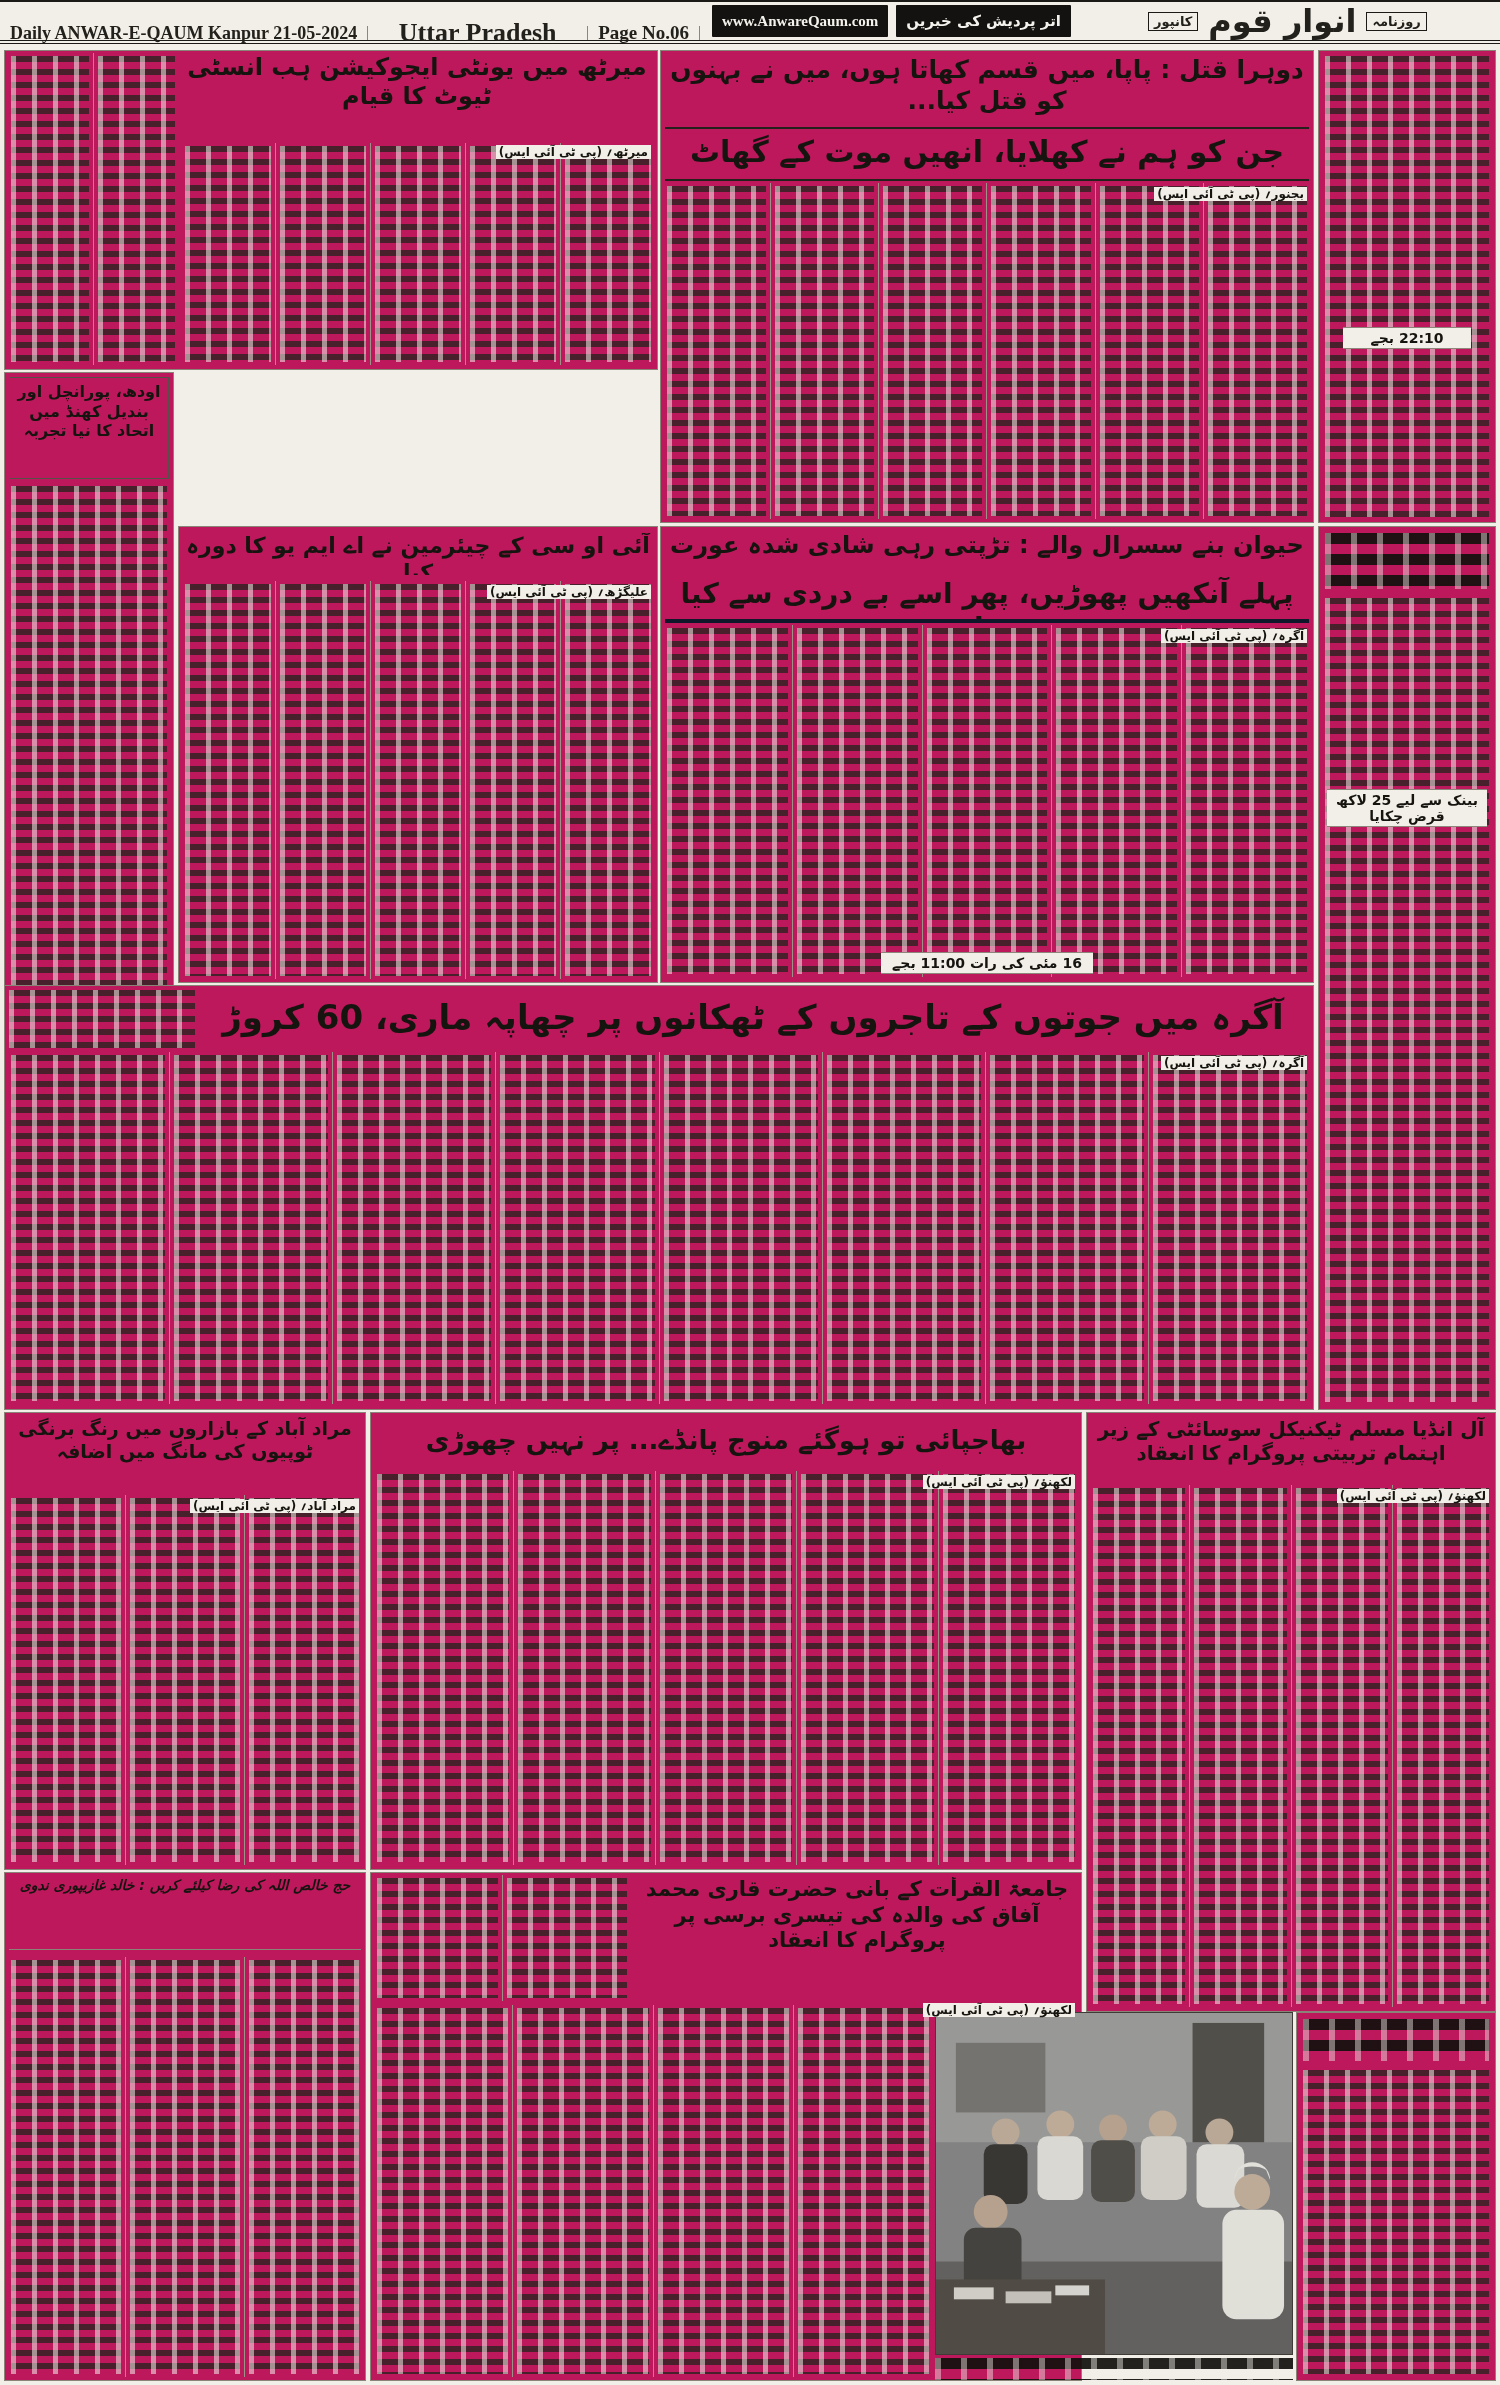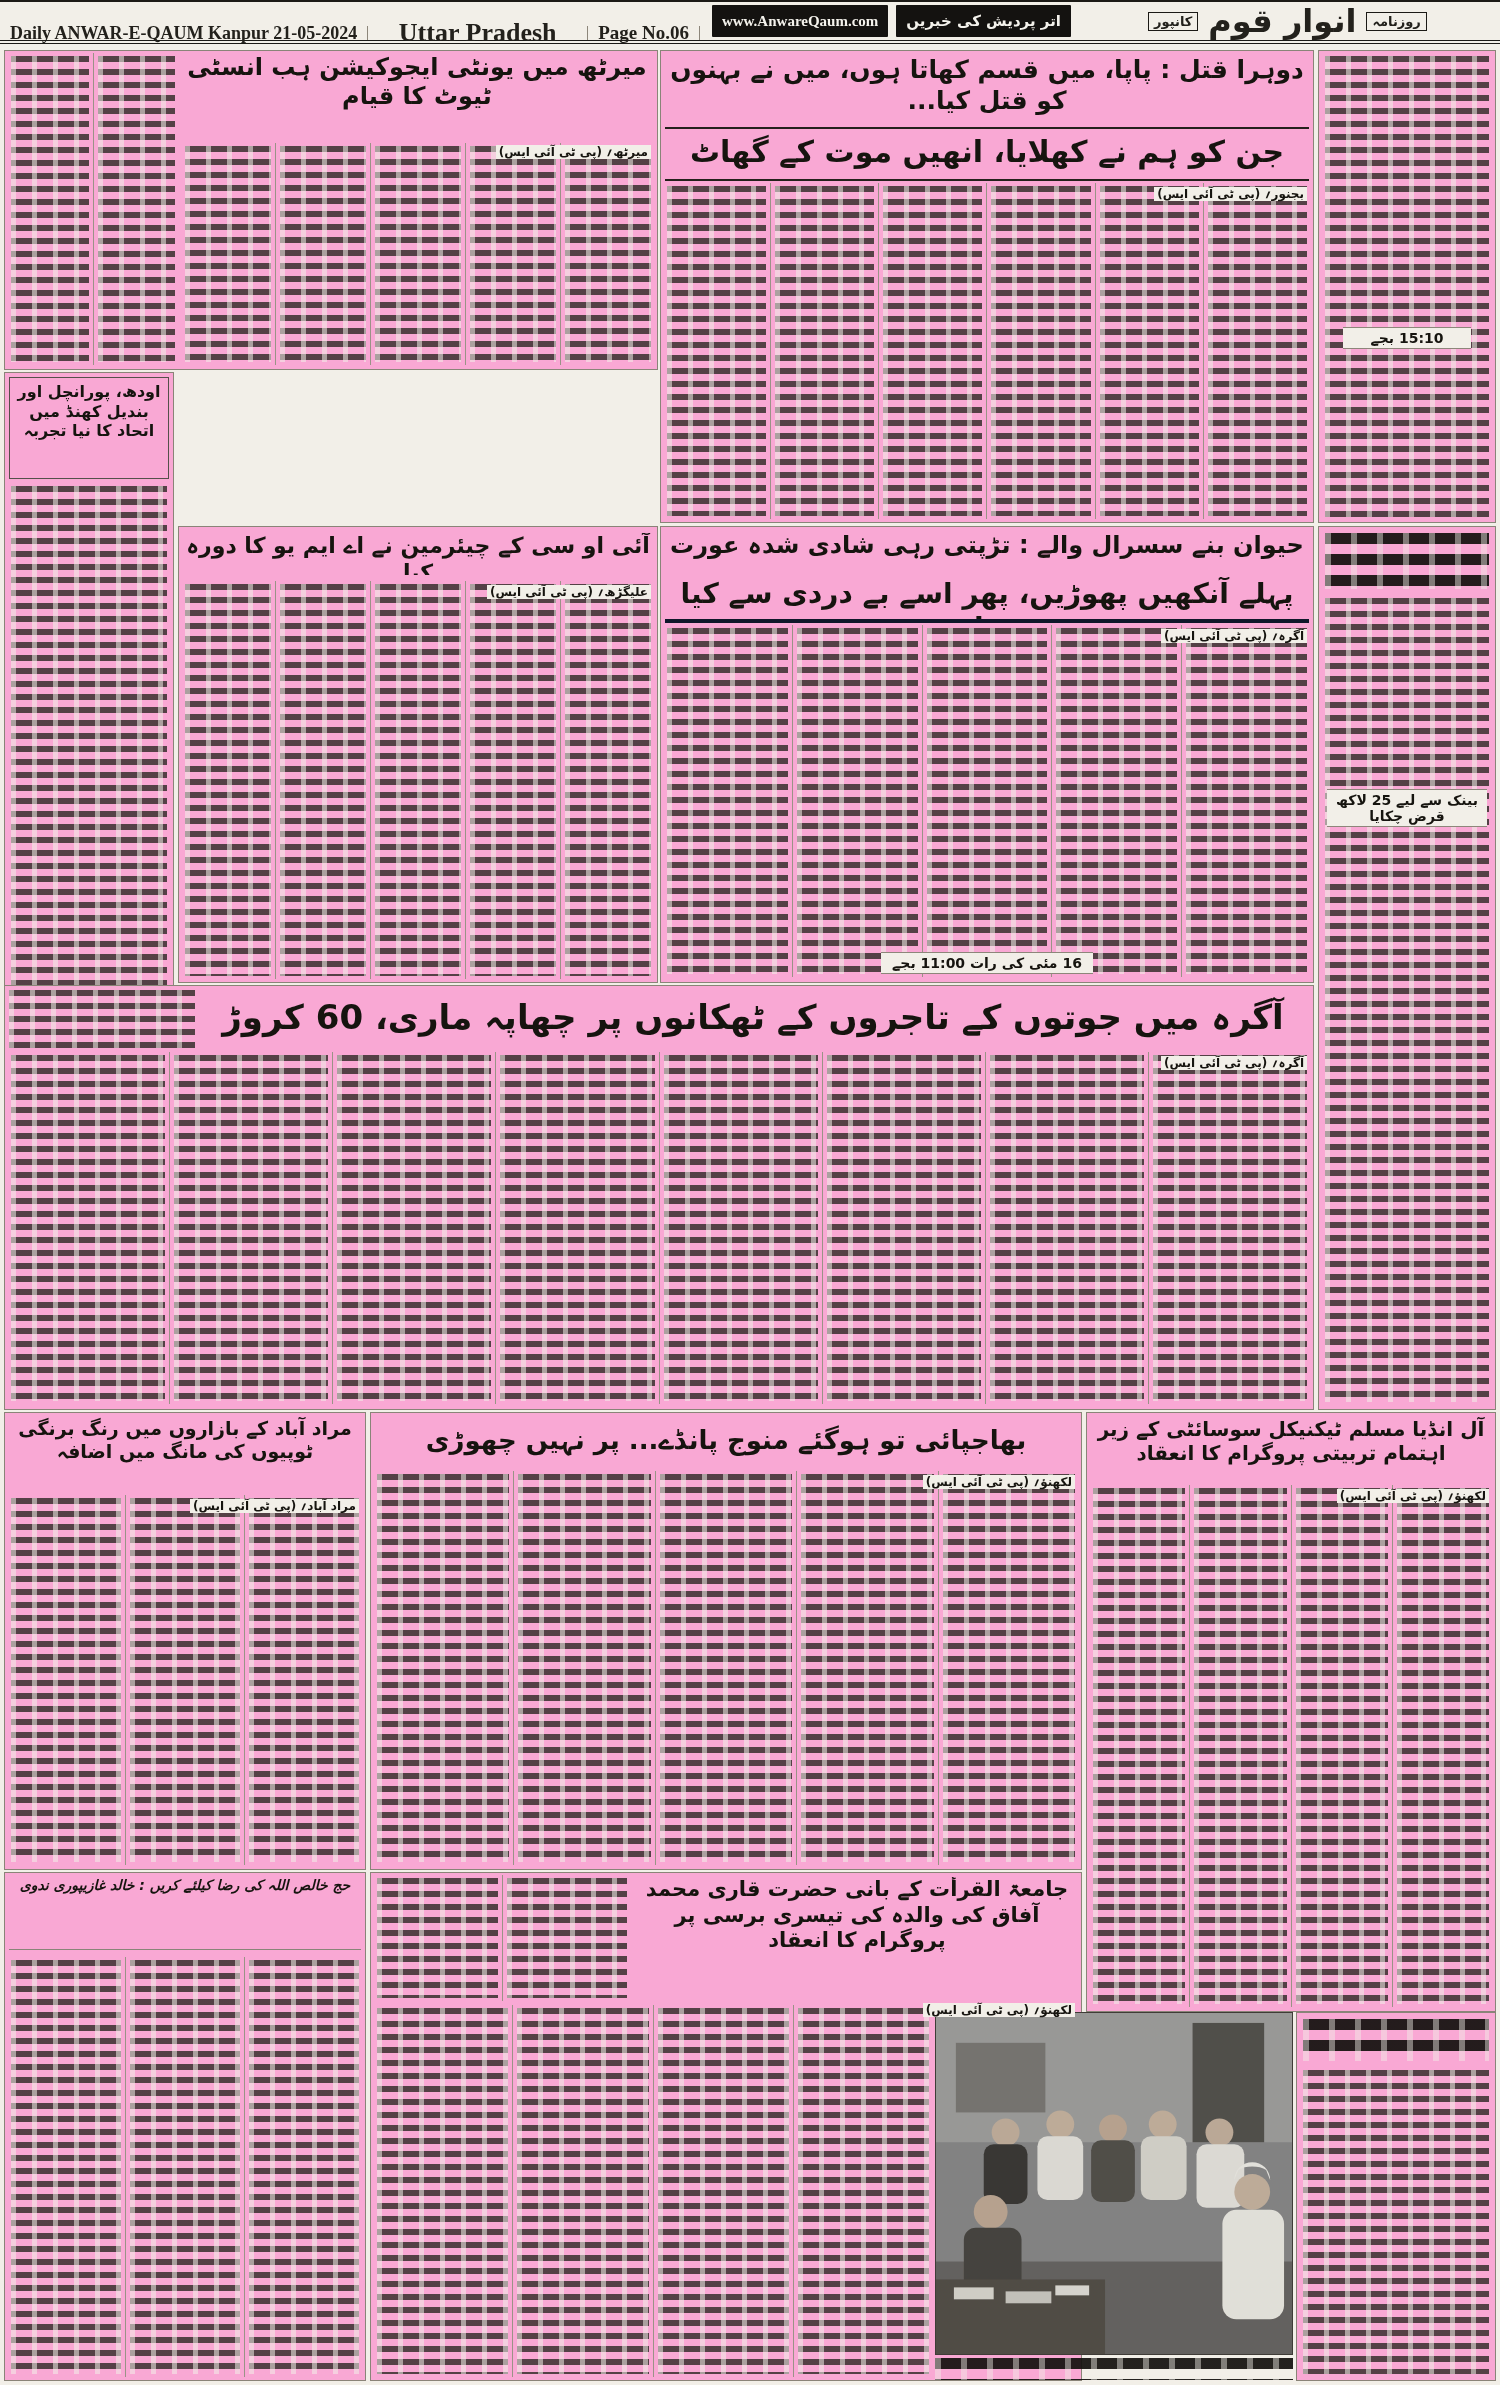"میرٹھ میں یونٹی ایجوکیشن ہب" .article { background: #f9a8d4 -> #be185d }
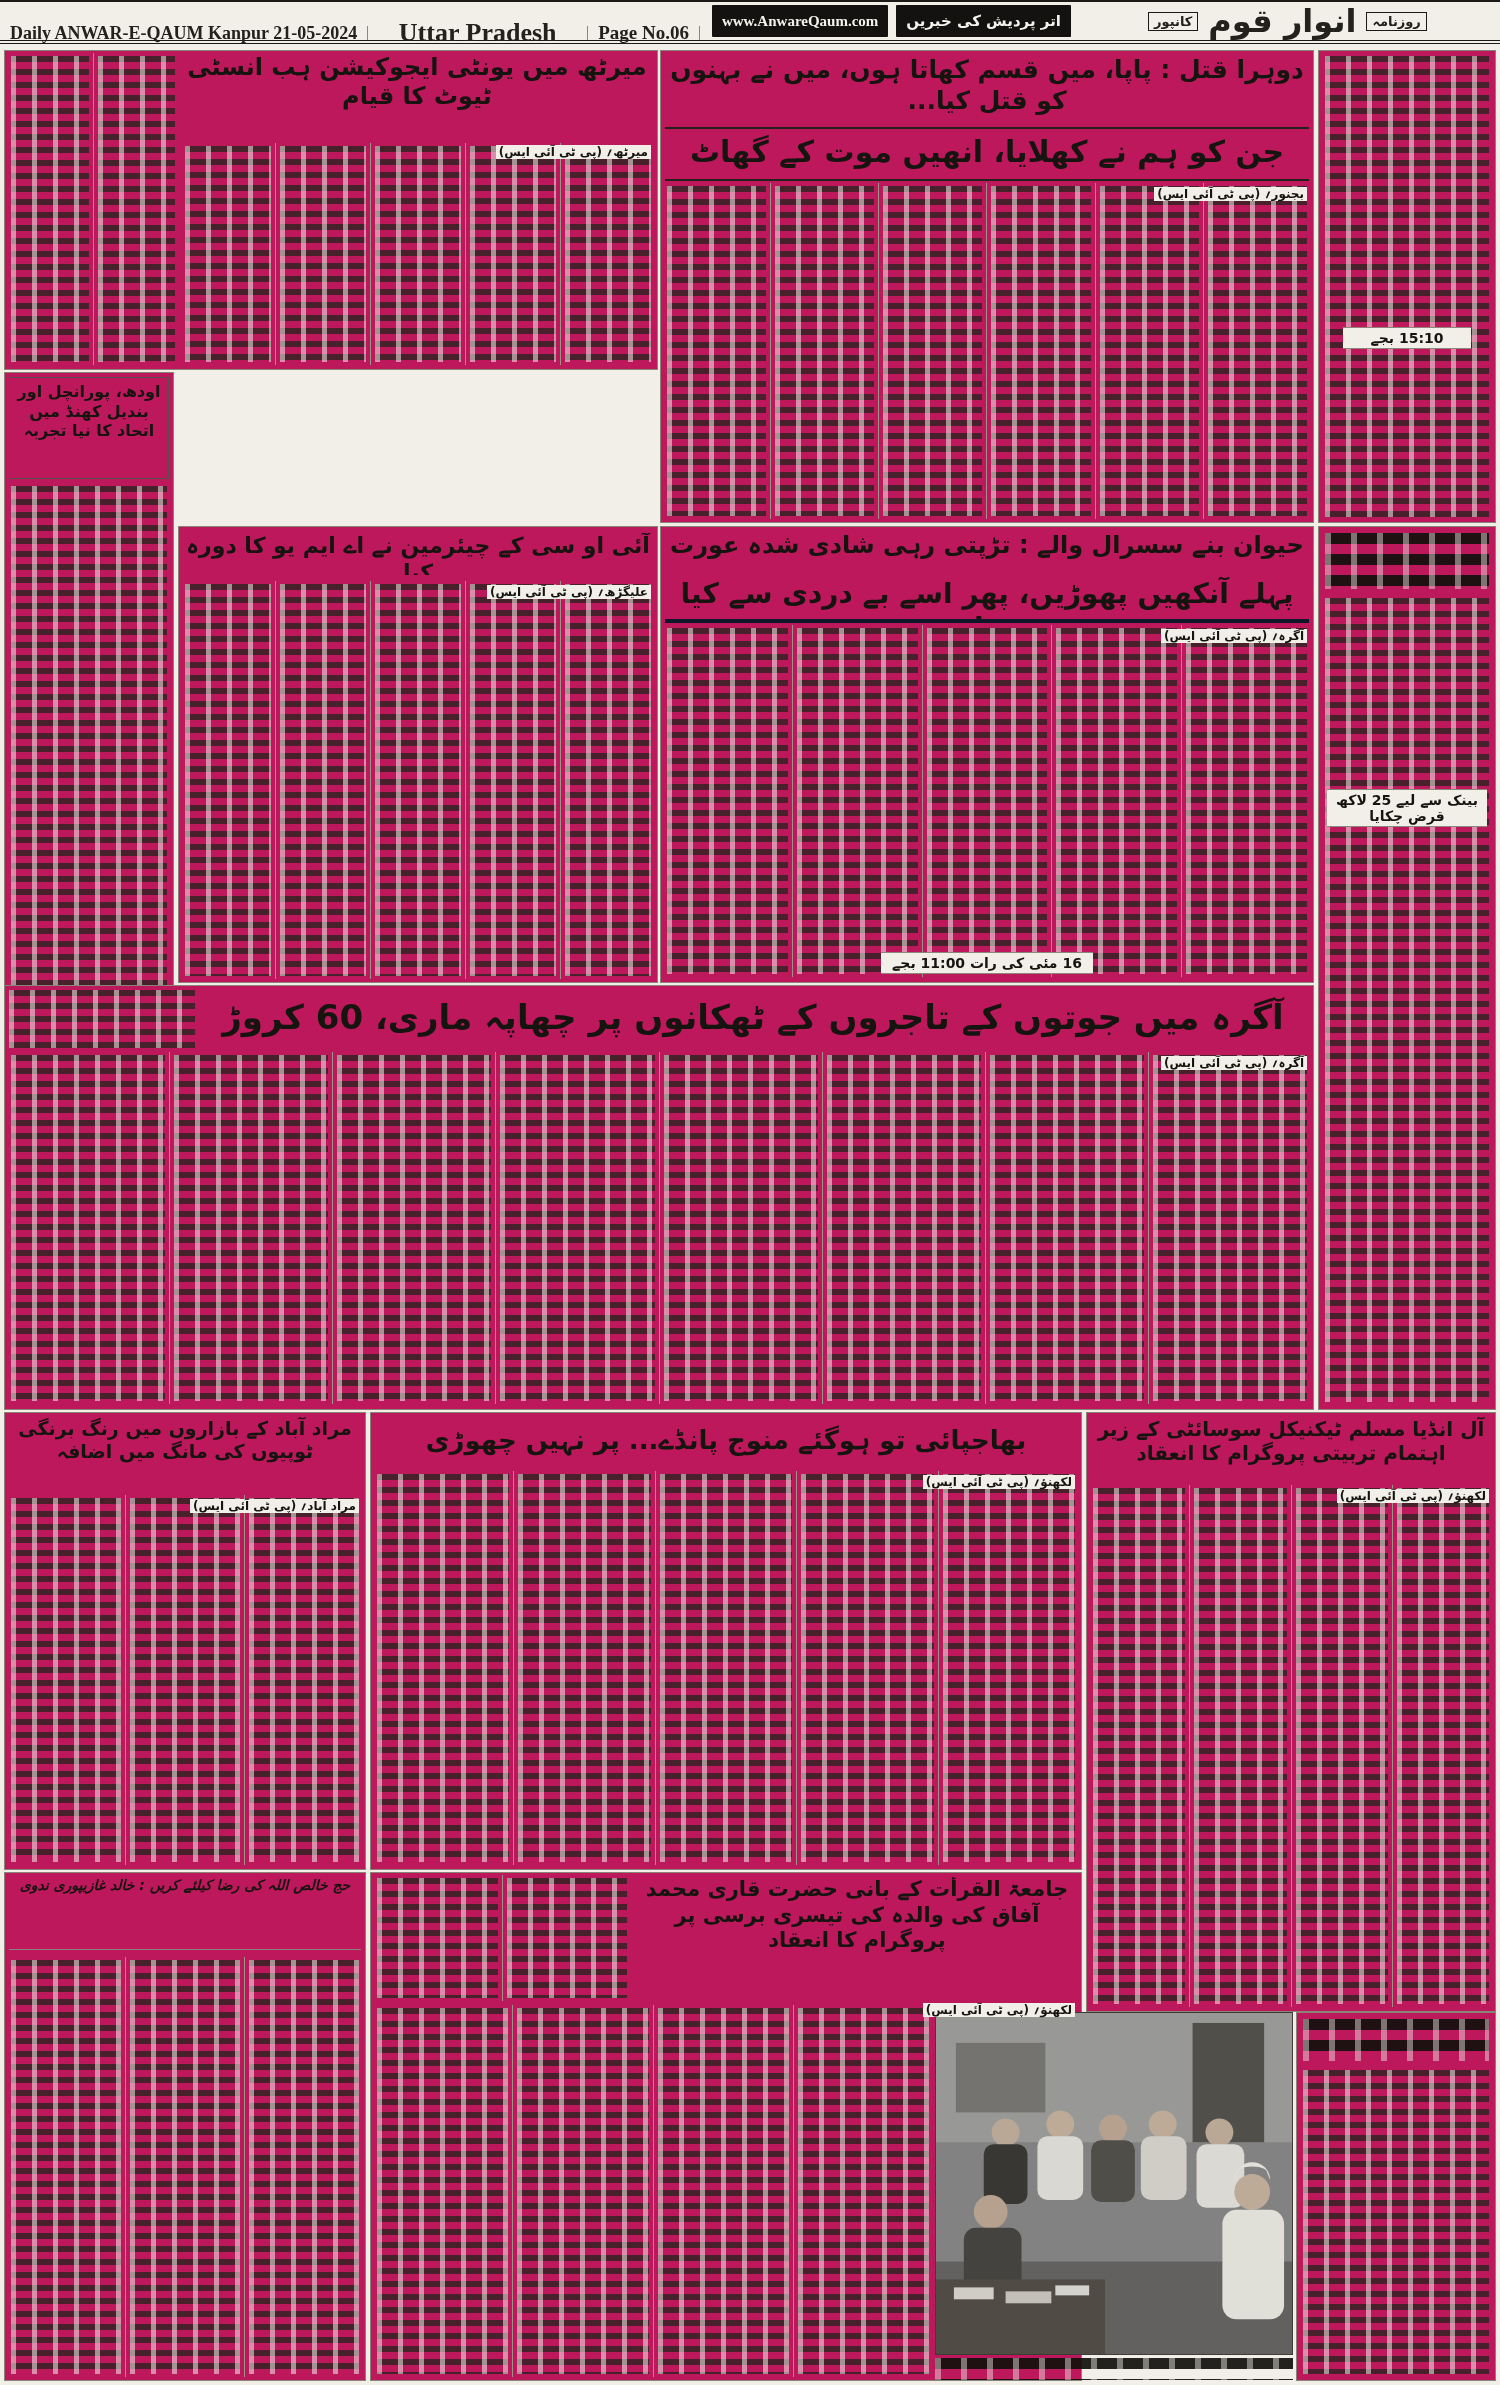"15:10 بجے" div.inset { text: 15:10 -> 22:10 }
